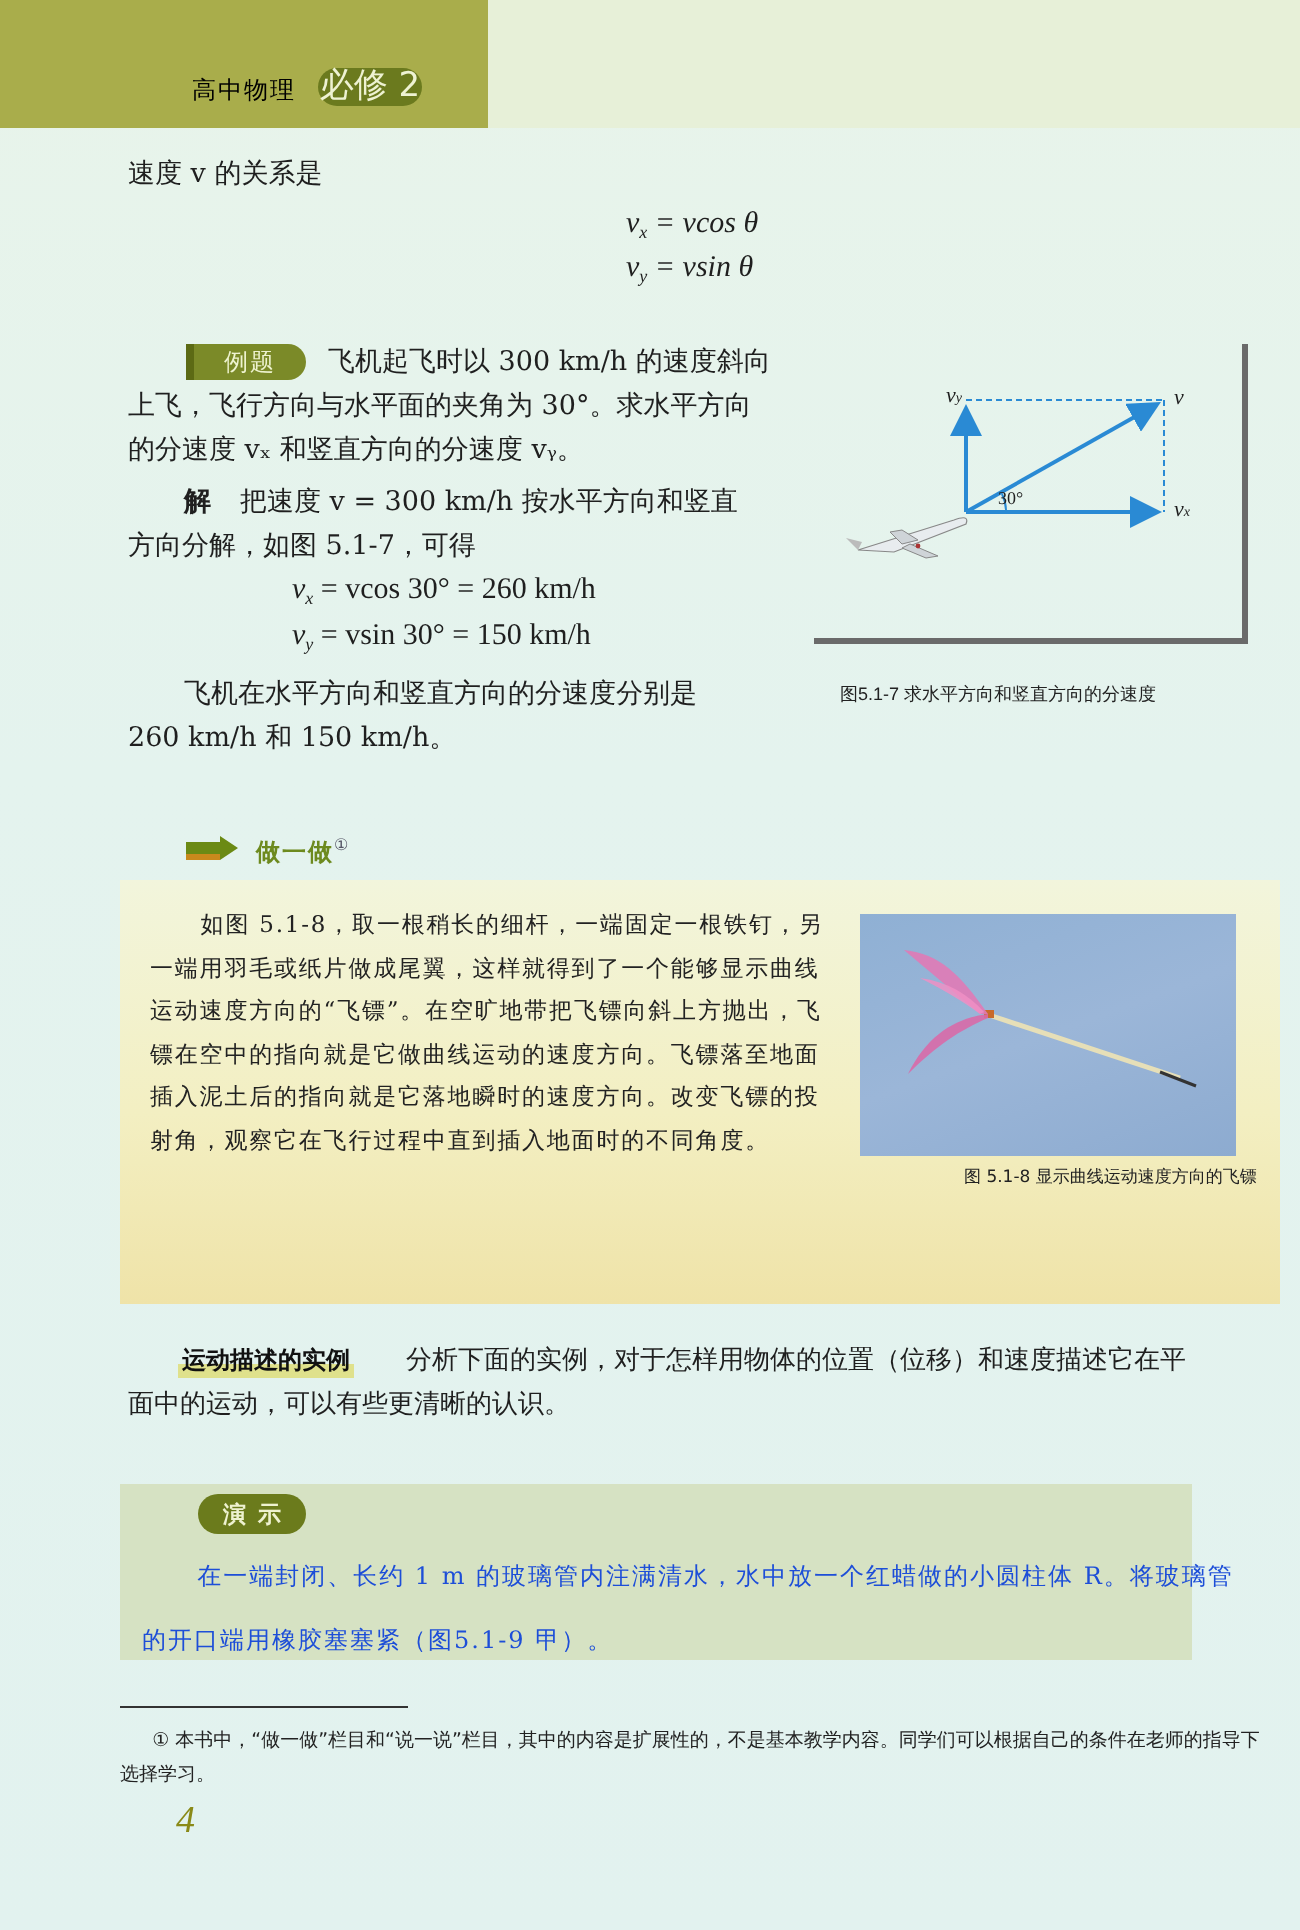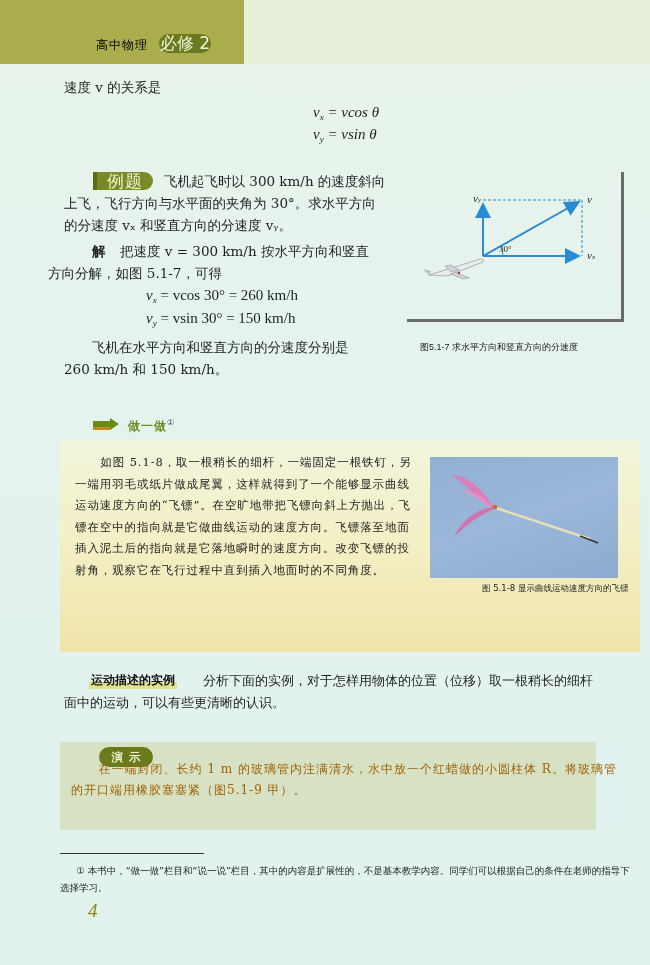"例题" .example-tag { font-size: 17px -> 12px }
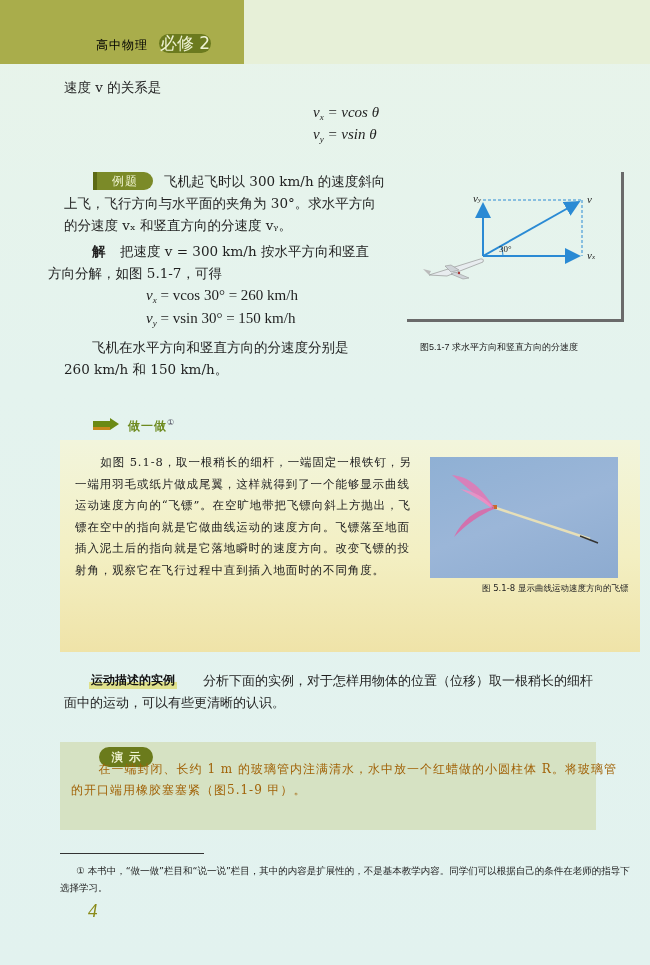"方向分解，如图 5.1-7，可得" div.text { left: 48px -> 64px }
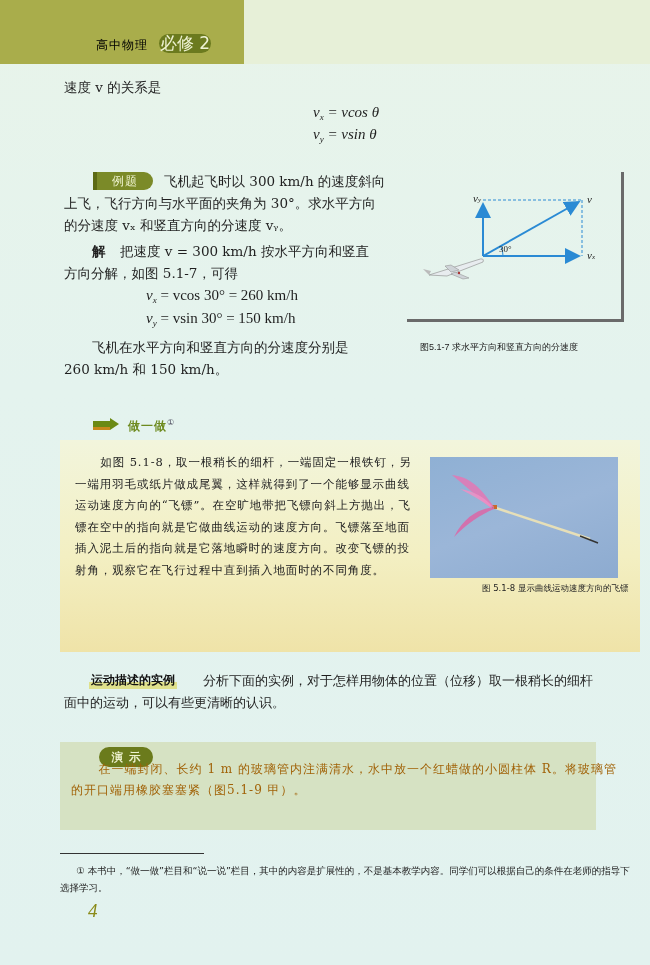"分析下面的实例，对于怎样用物体的位置（位移）取一根稍长的细杆" div.text { text: 取一根稍长的细杆 -> 和速度描述它在平 }
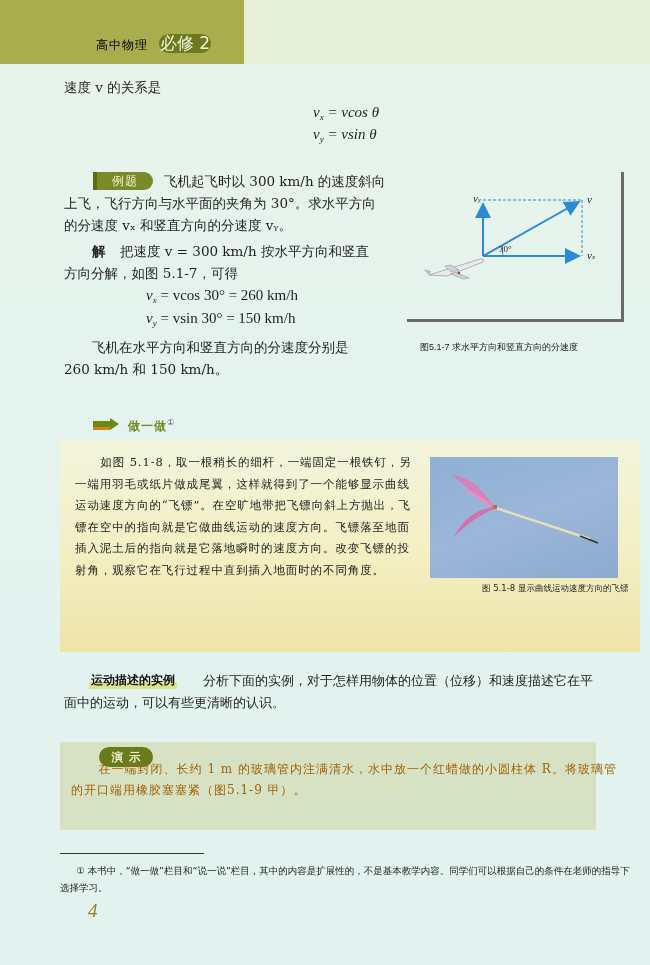"在一端封闭、长约 1 m 的玻璃管内注满清水，水中放一个红蜡做的小圆柱体" .demo-text { color: #a16207 -> #1d4ed8; line-height: 21px -> 32px; top: 17px -> 30px }
